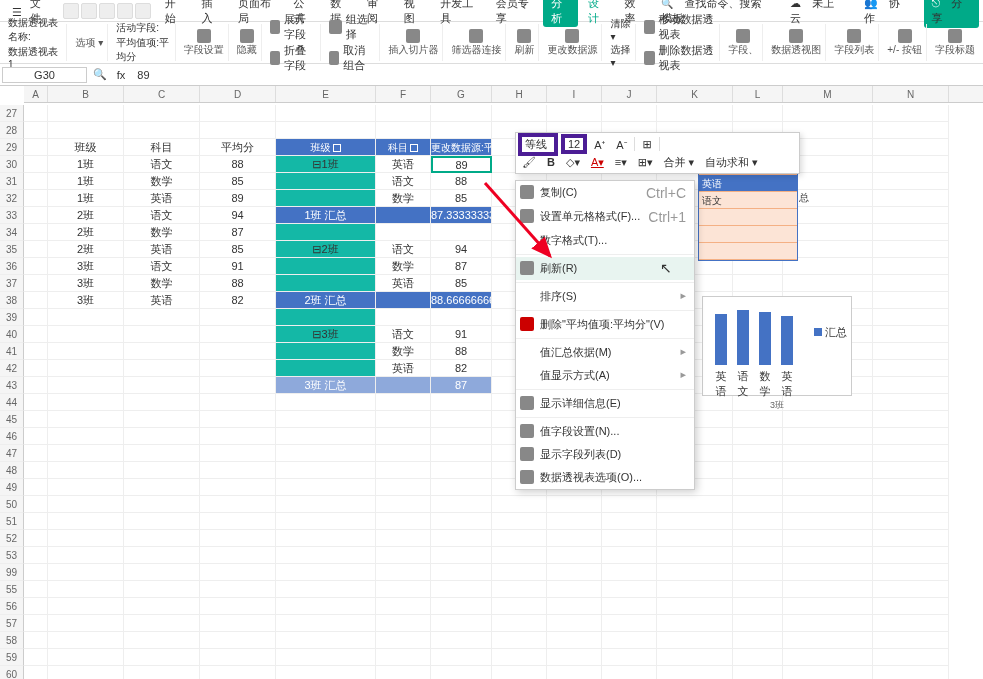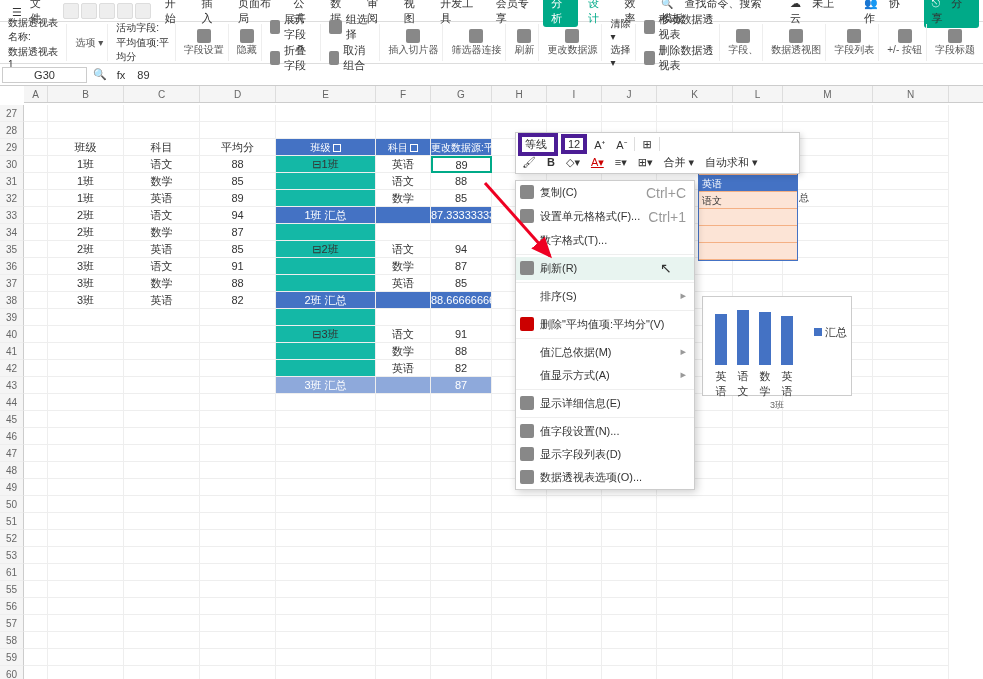"61" div.rh { text: 61 -> 99 }
